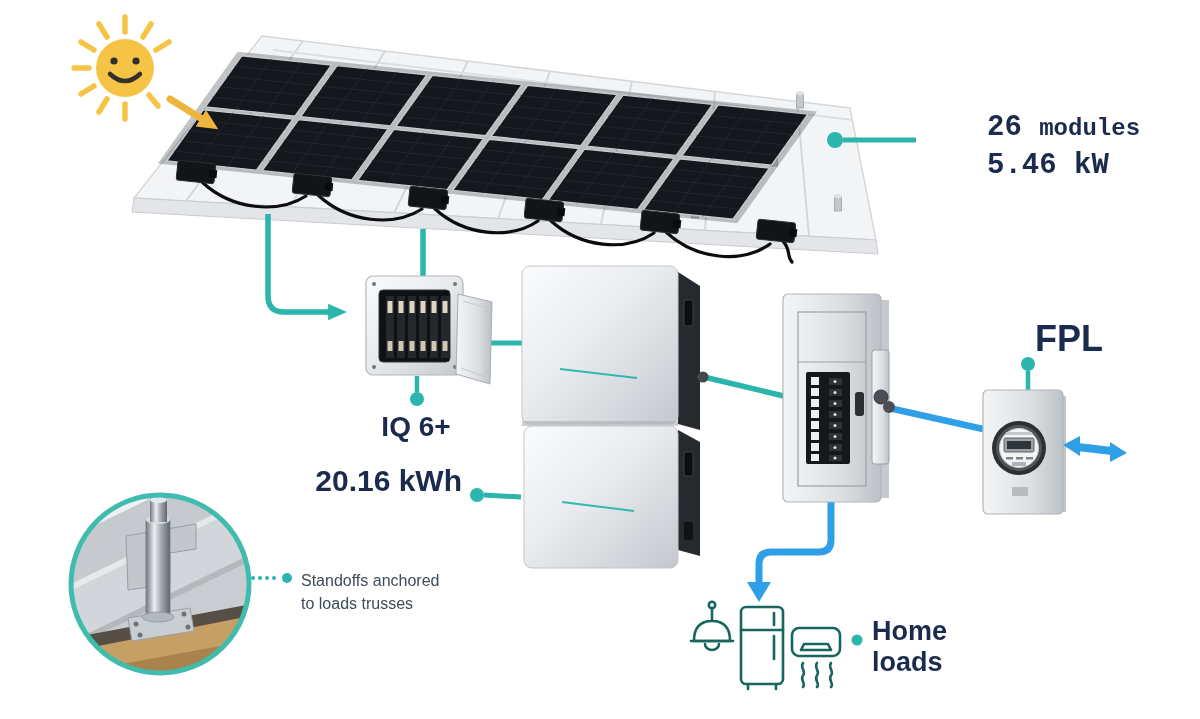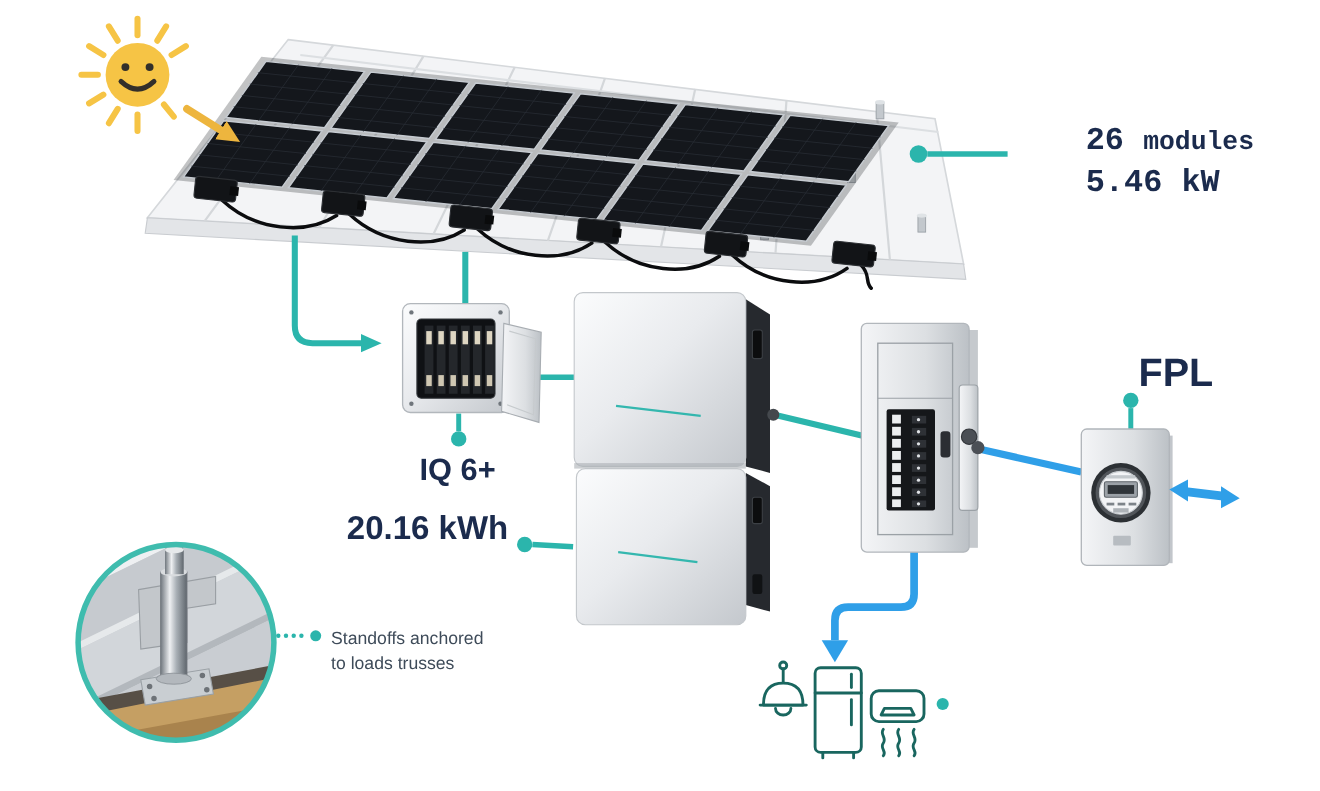"Home" div.lbl { html: none -> <div> <div>Home</div> <div>loads</div> </div> }
